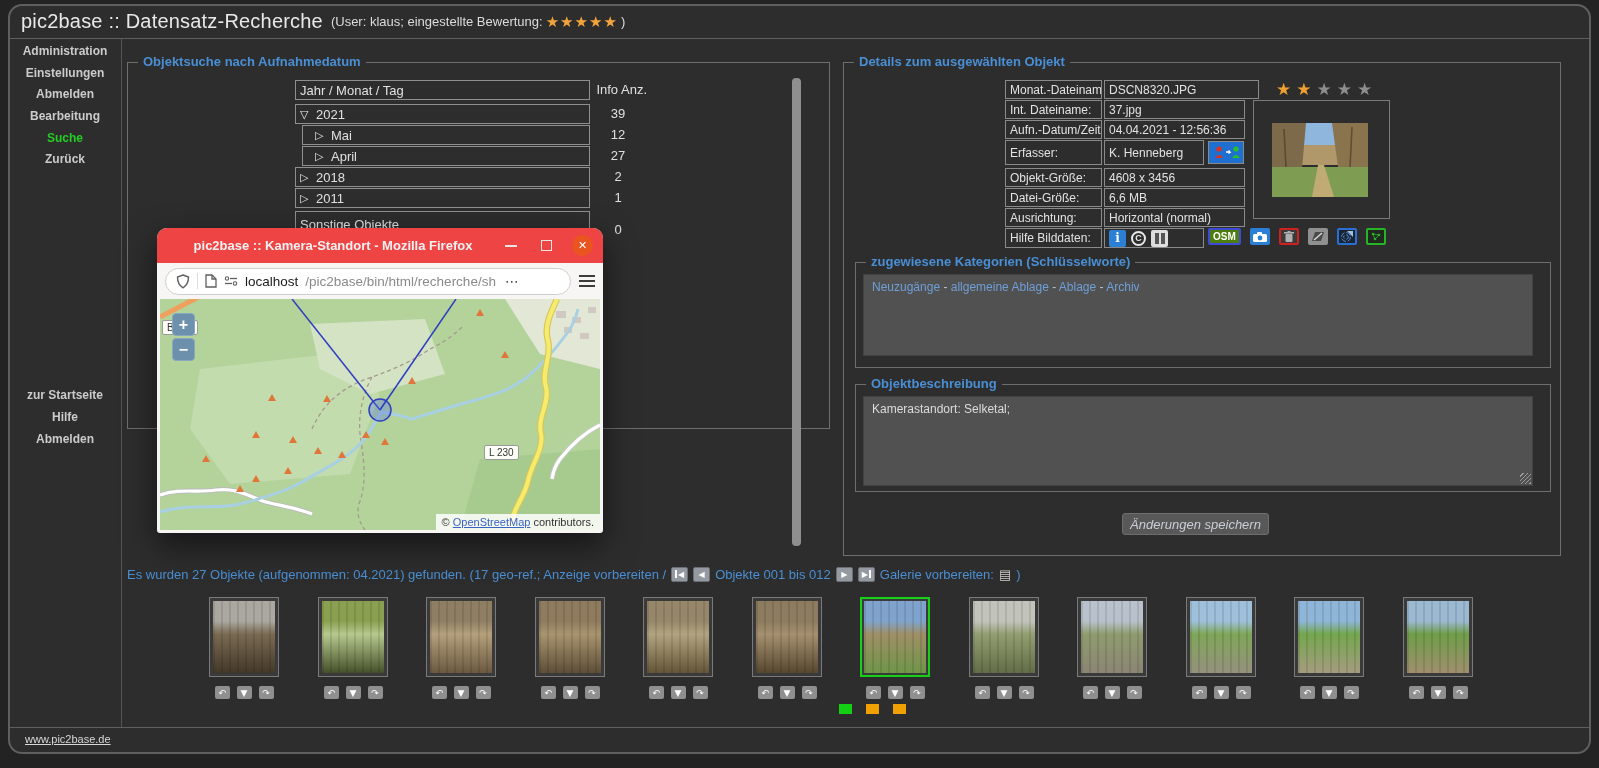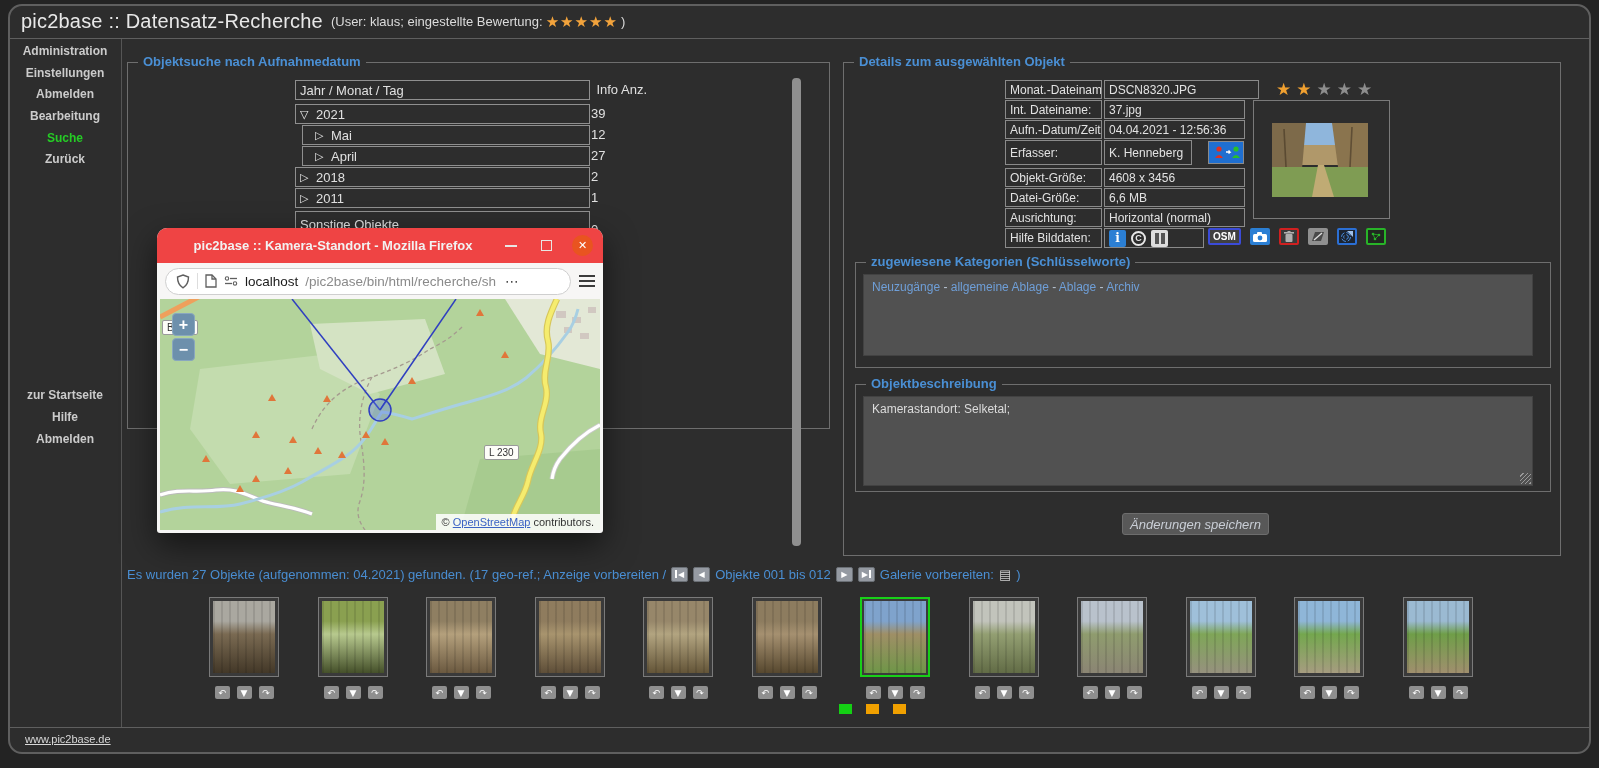"39" .t-count { text-align: left -> center }
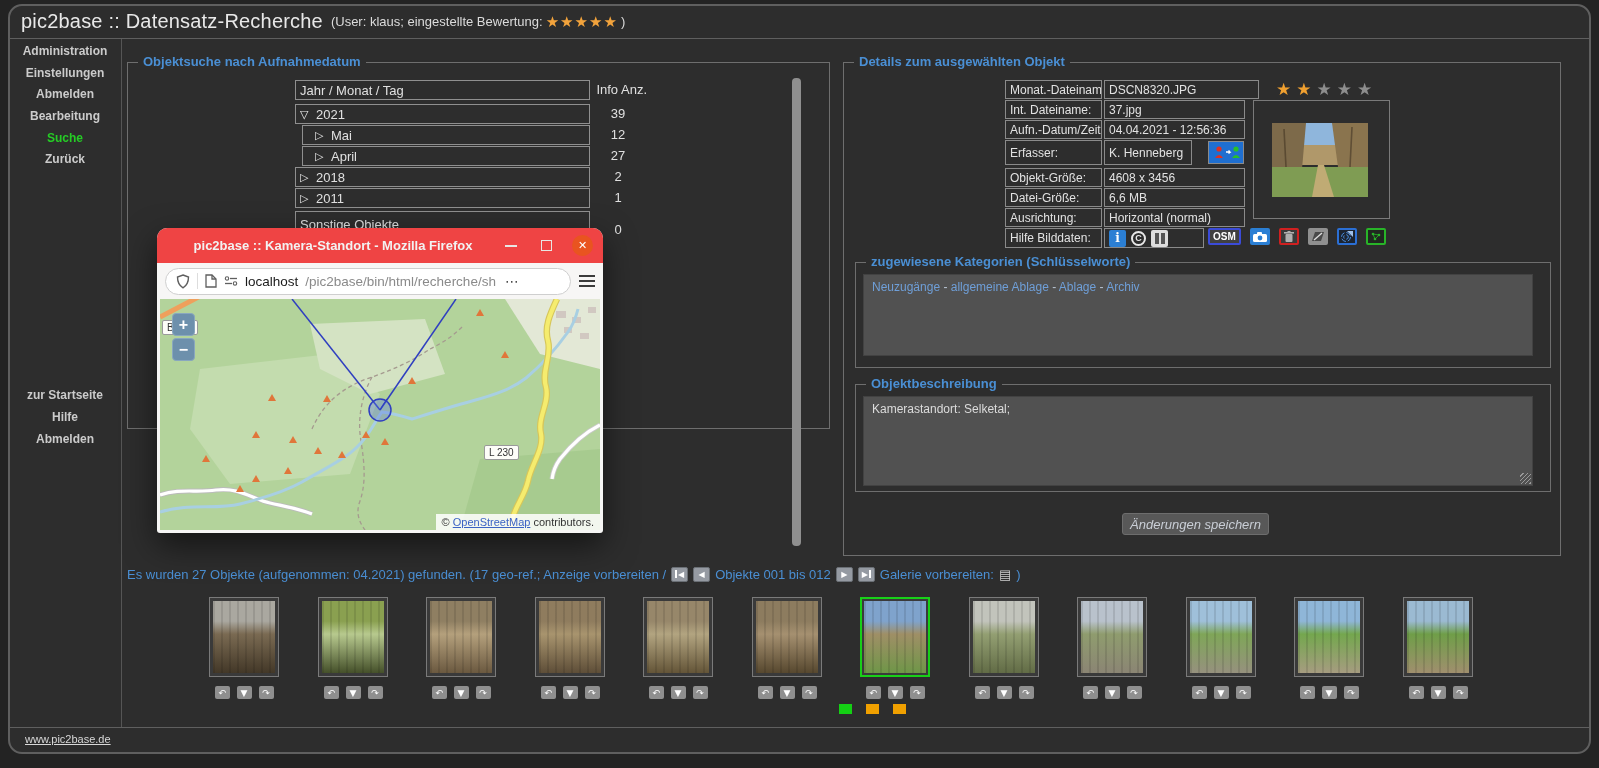"K. Henneberg" div.d-box { width: 88px -> 100px }
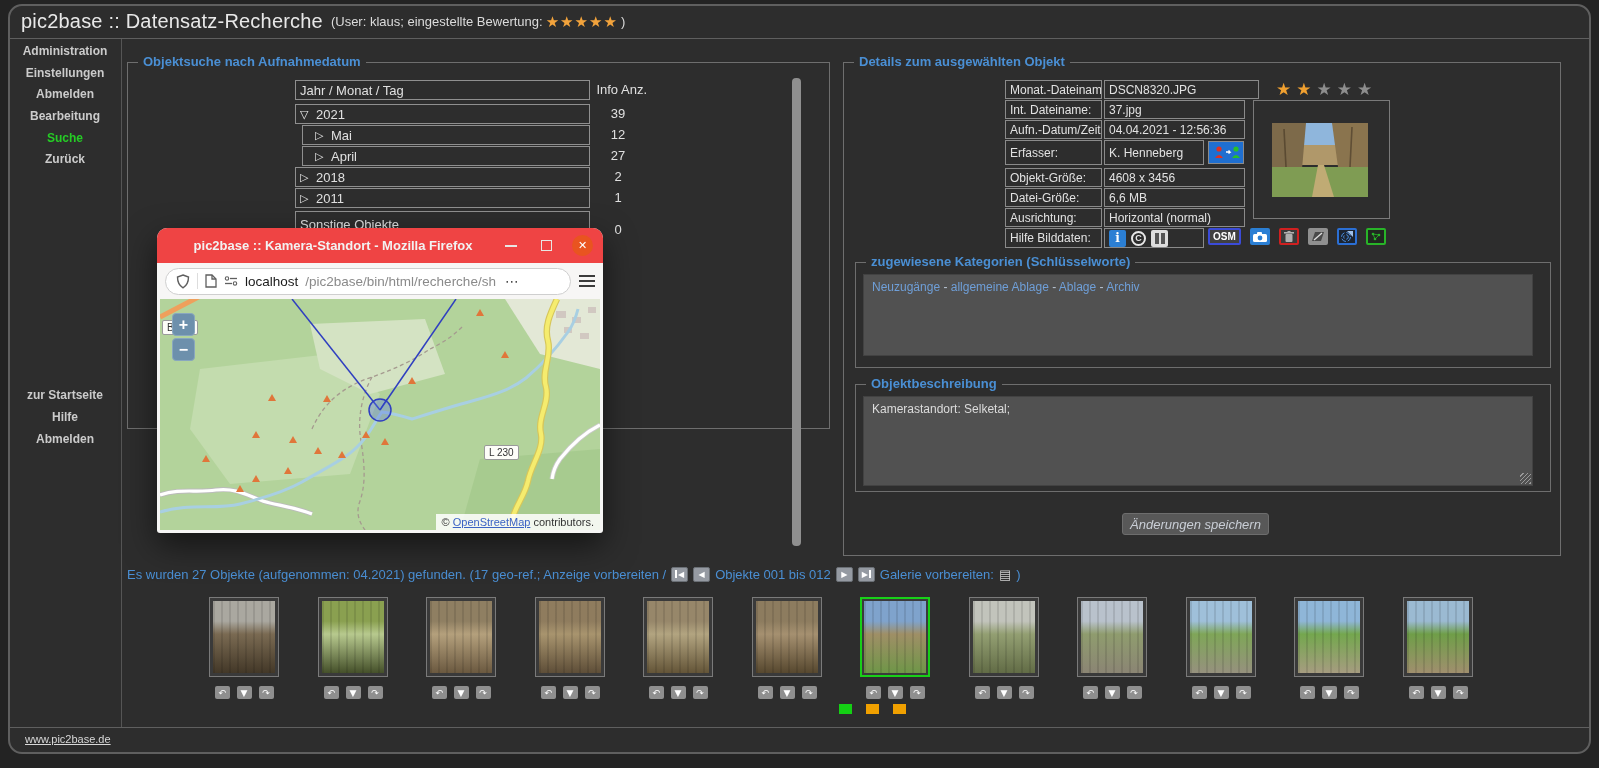"OSM" .ic-osm { background: #404040 -> #4d7c0f }
